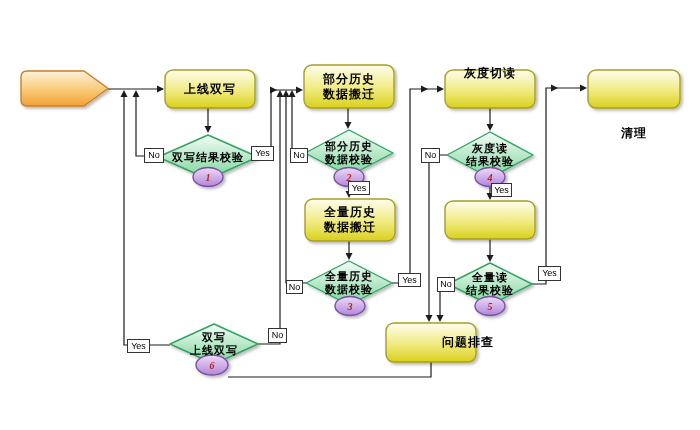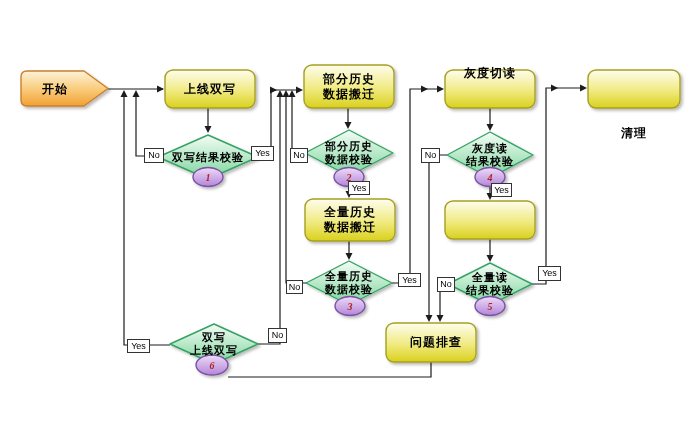"开始" div.lbl { html: <div> <span>开始</span> </div> -> none }
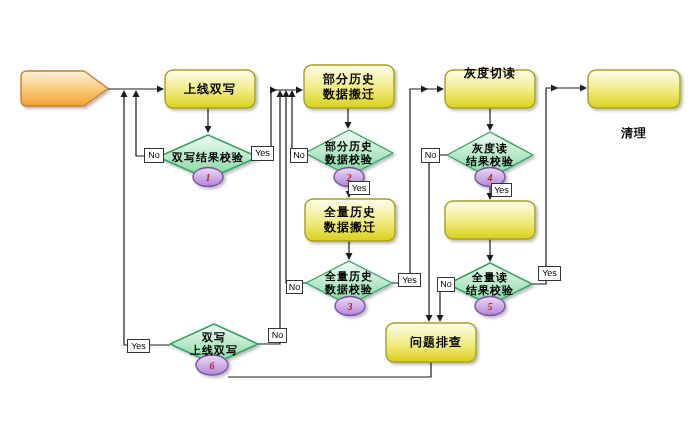"问题排查" div.lbl { align-items: none -> flex-end; left: 386px -> 394px }
